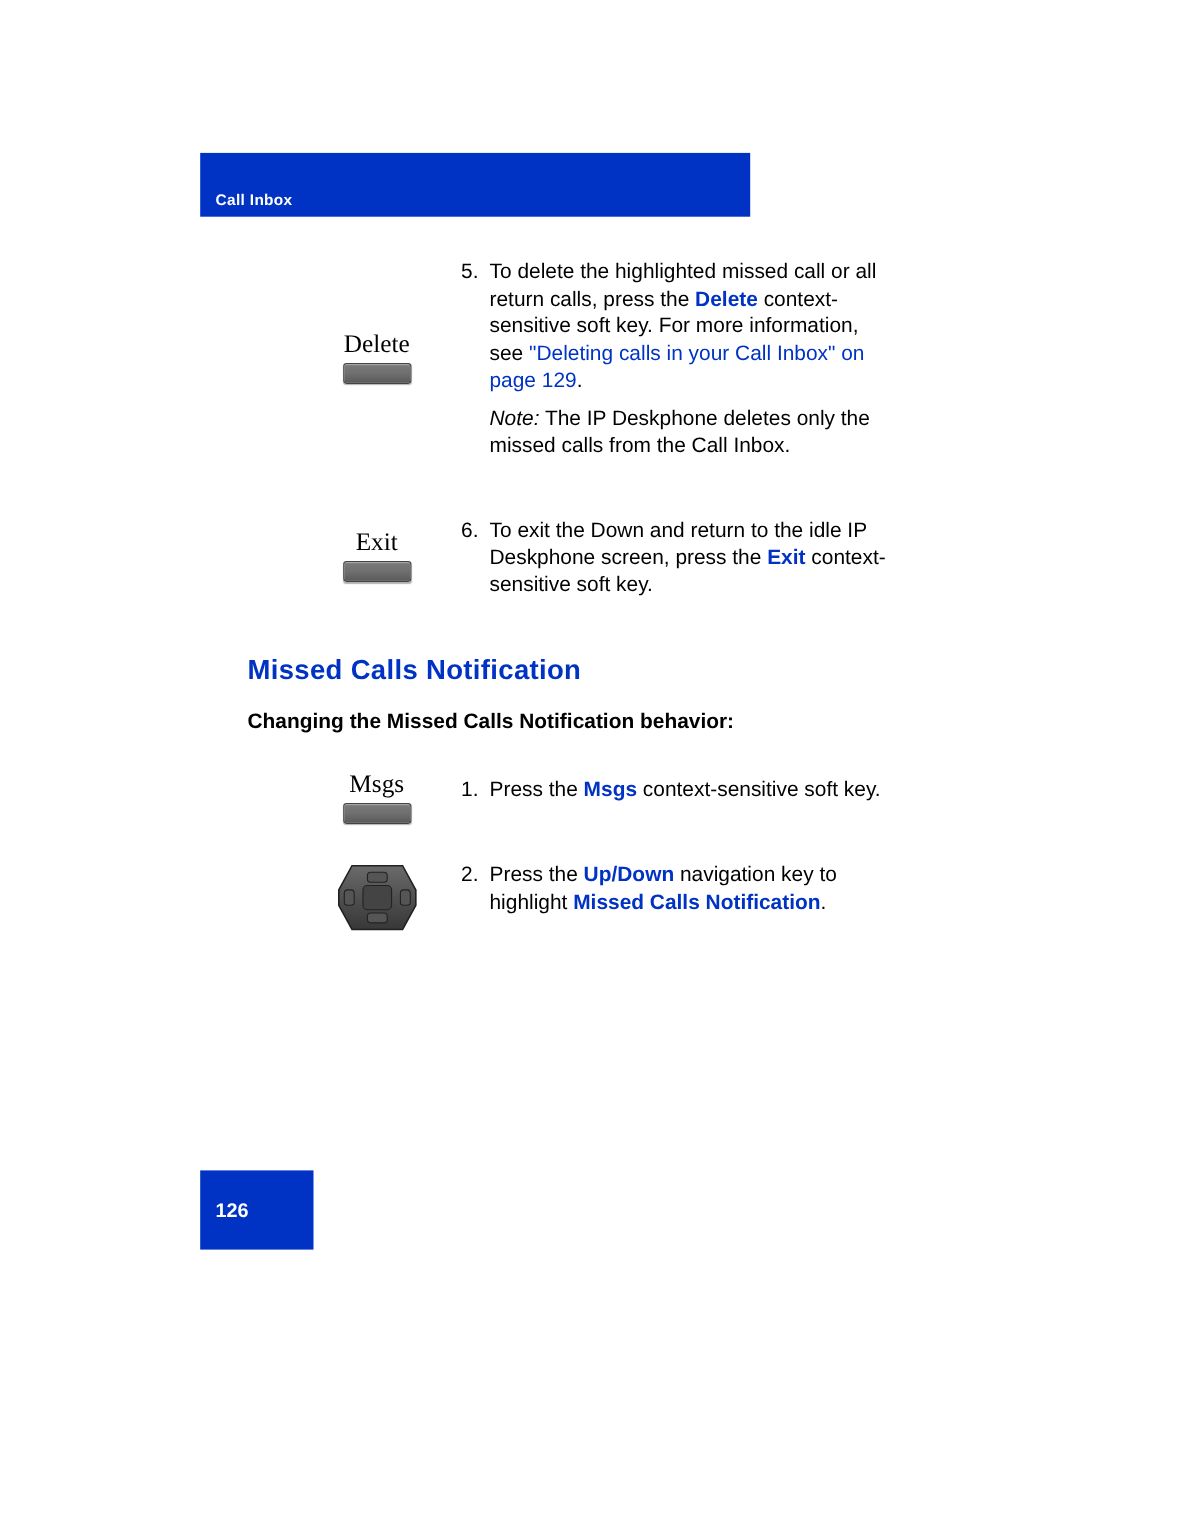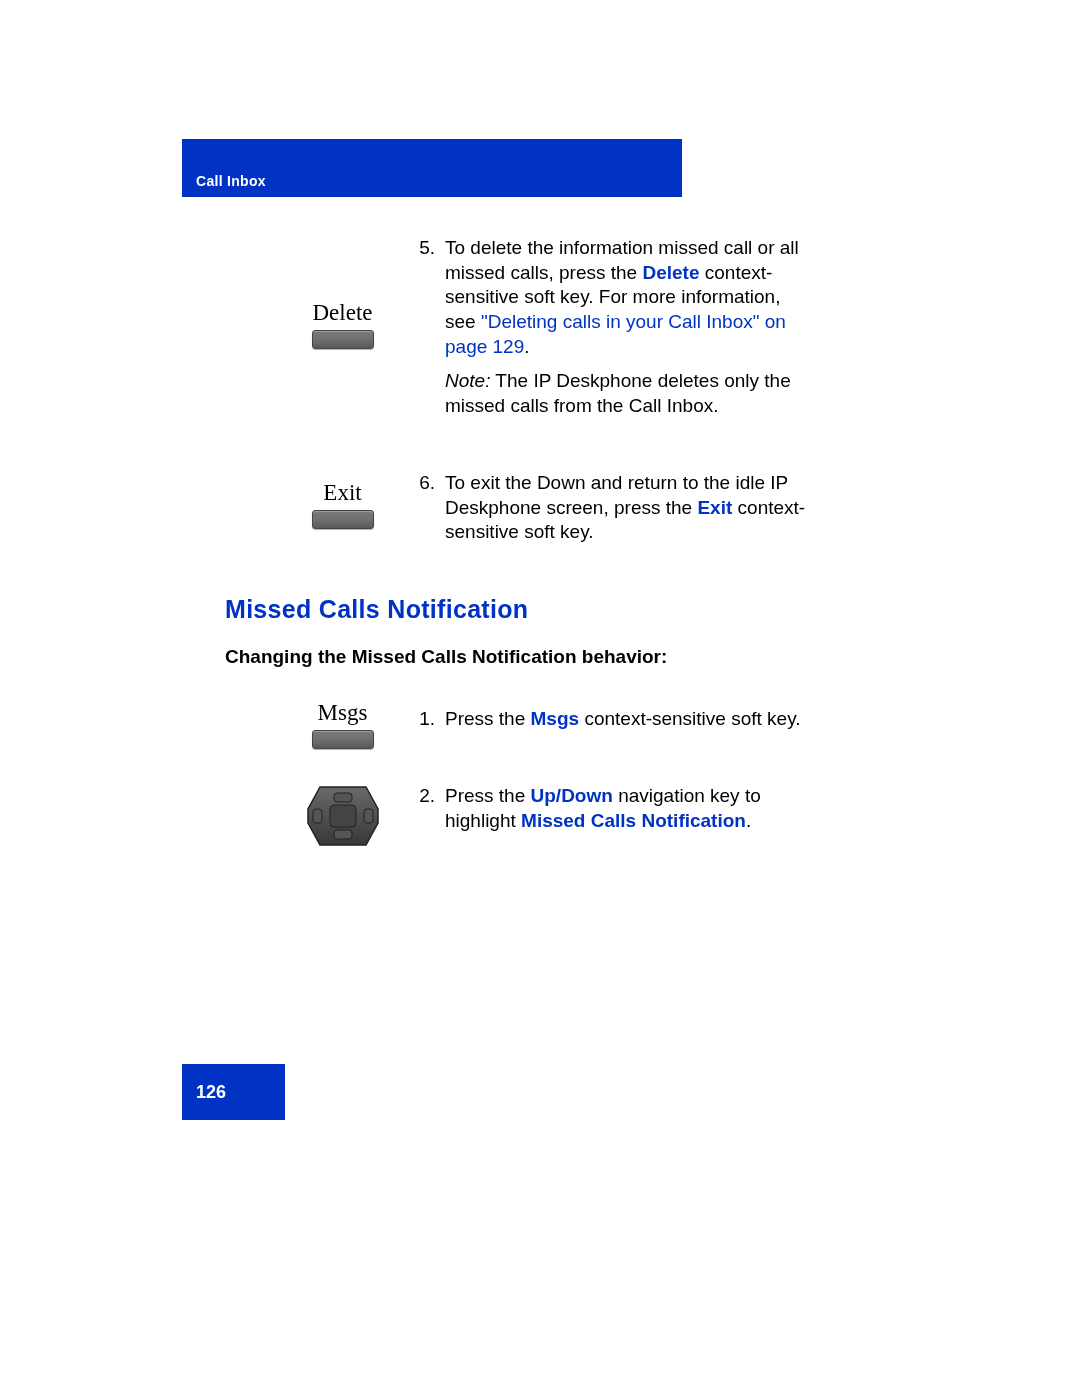"To delete the information missed" span { text: information missed call or all missed -> highlighted missed call or all return }
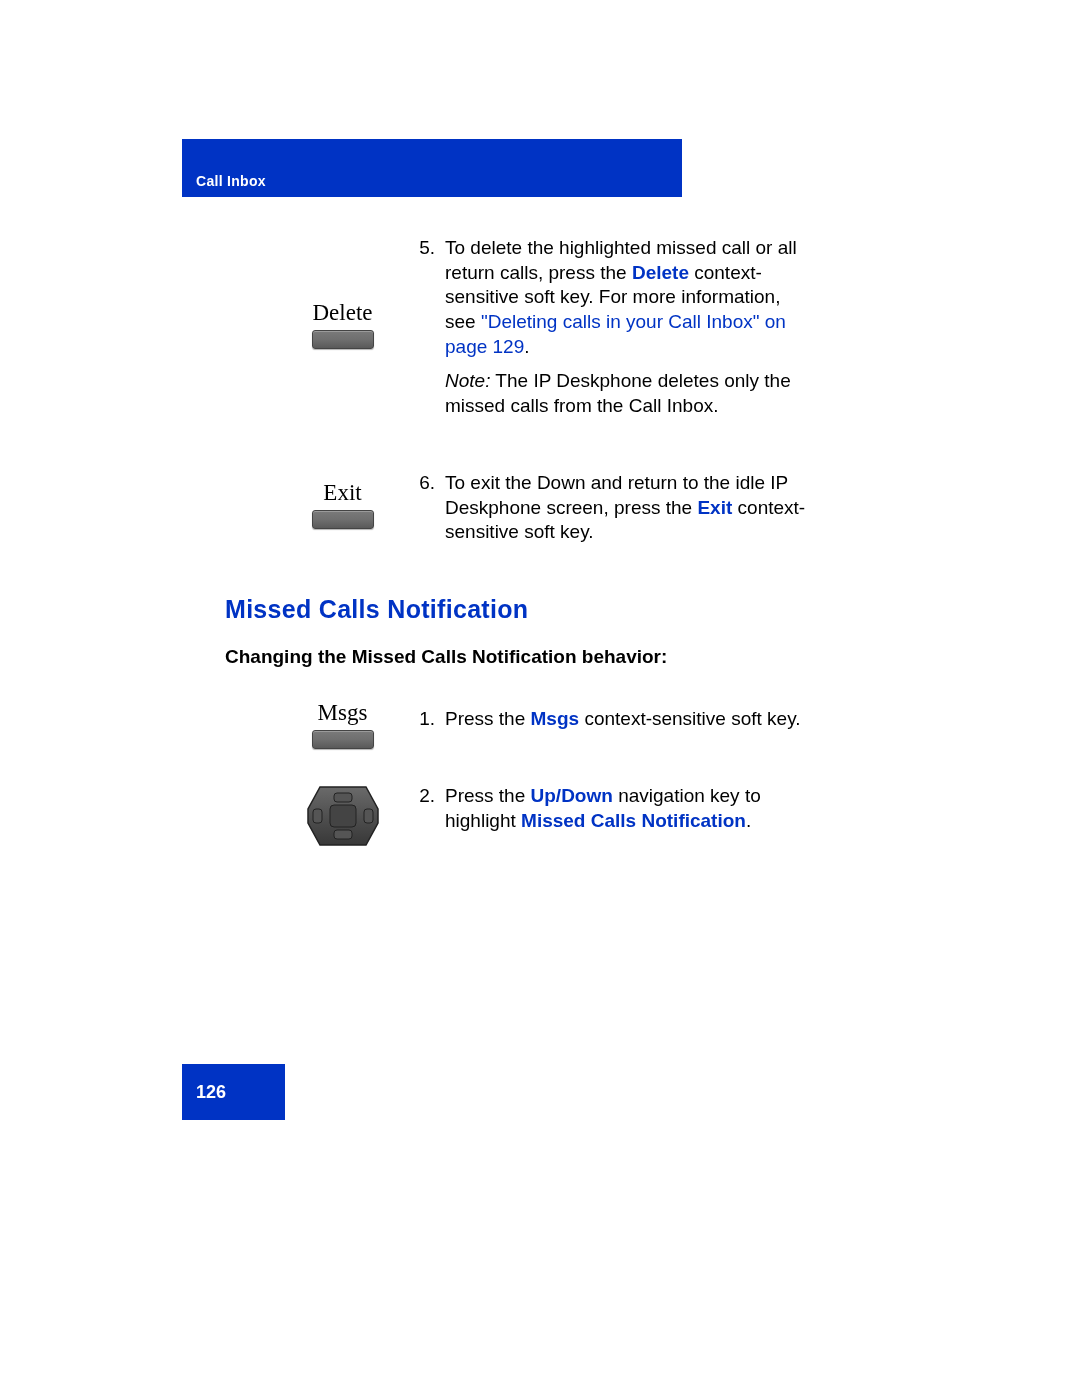"126" .footer-bar { height: 56px -> 72px }
